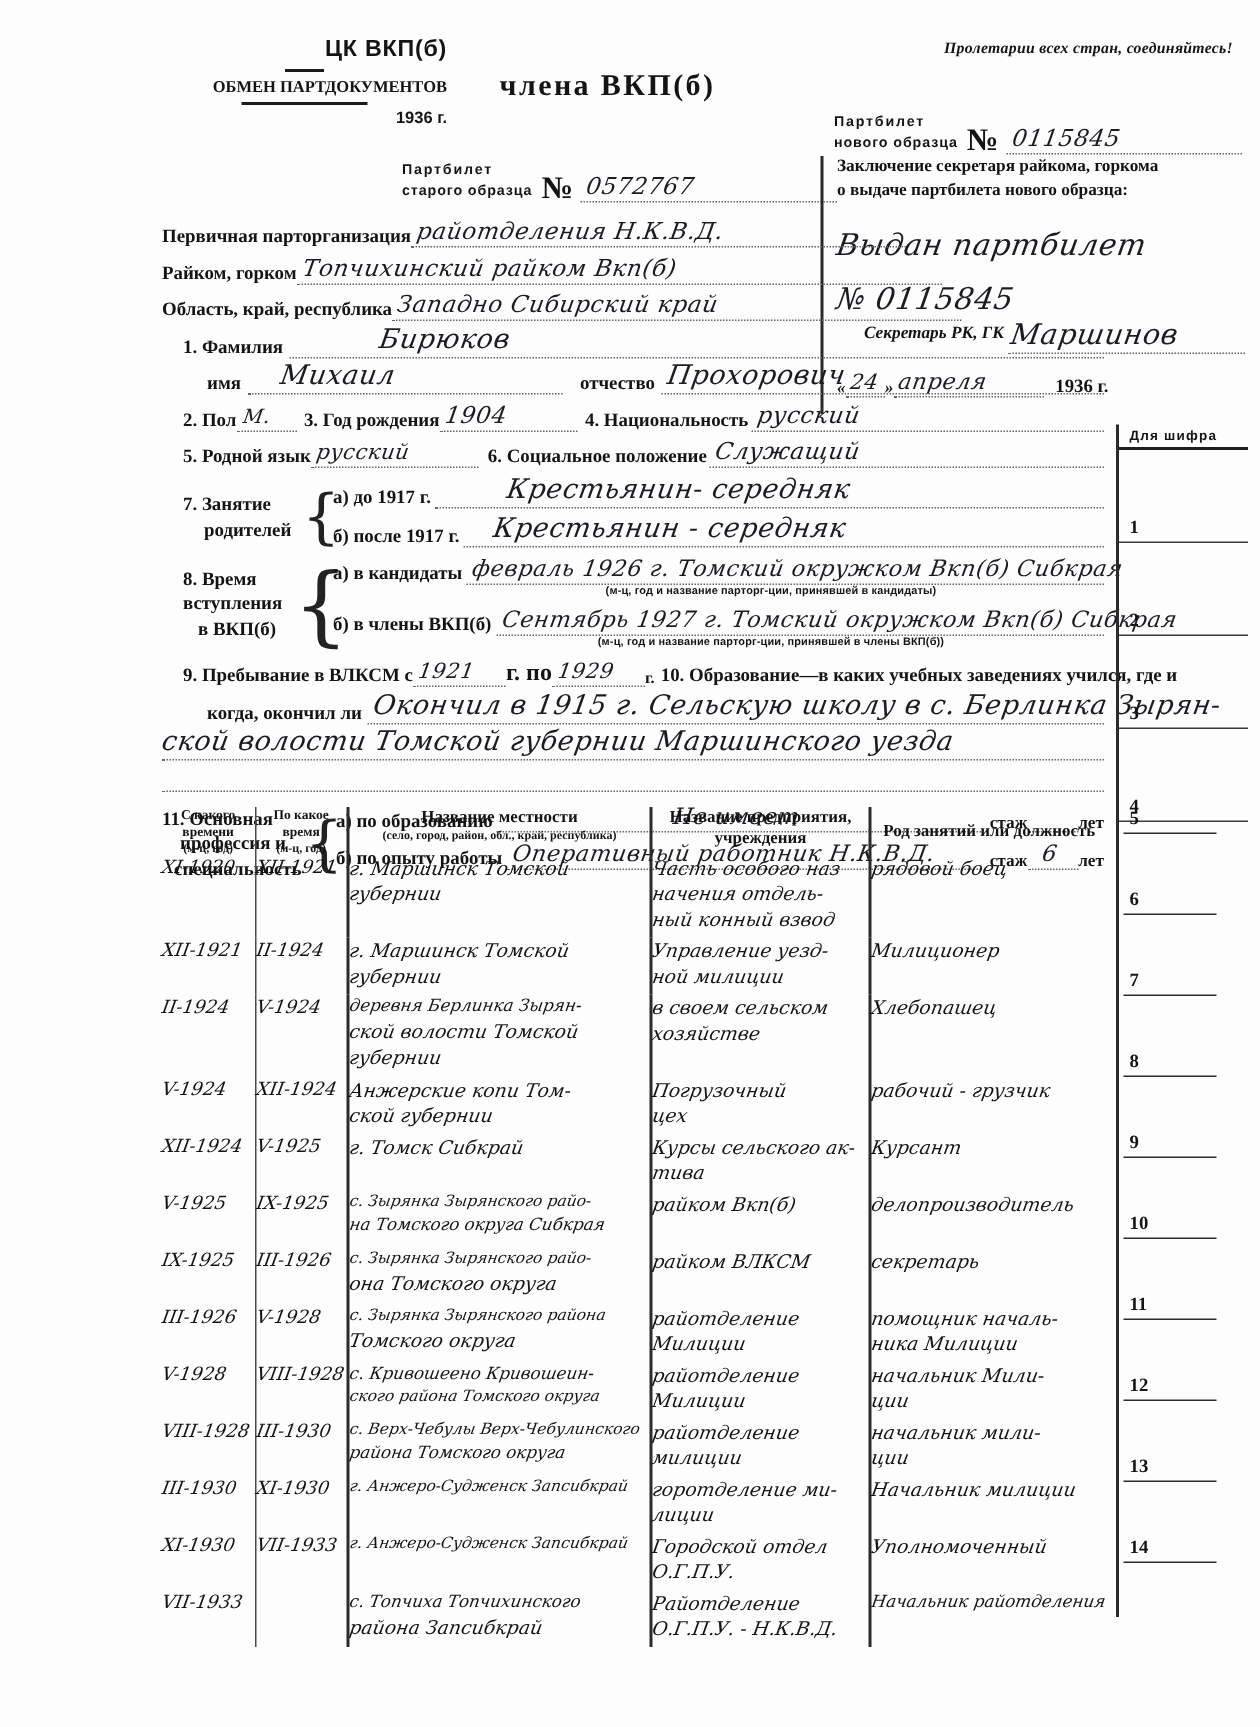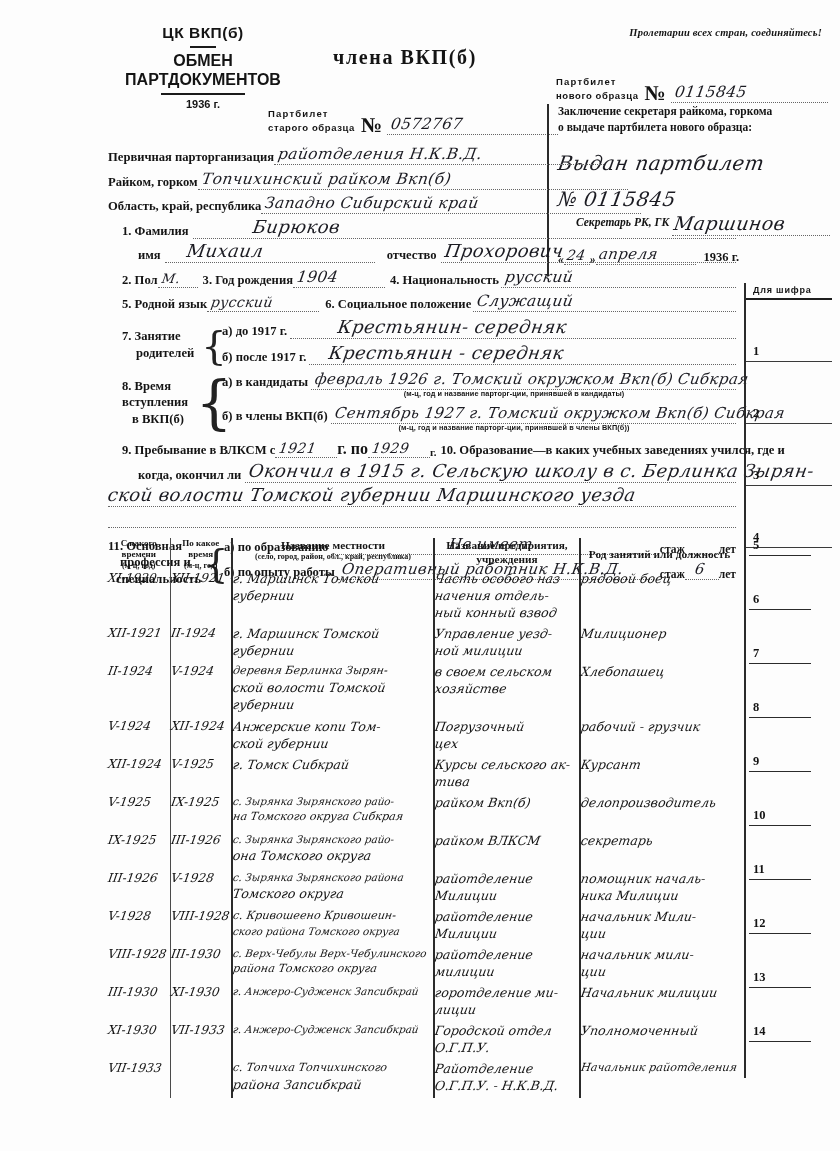"ЦК ВКП(б)" .hdr-left { text-align: center -> right }
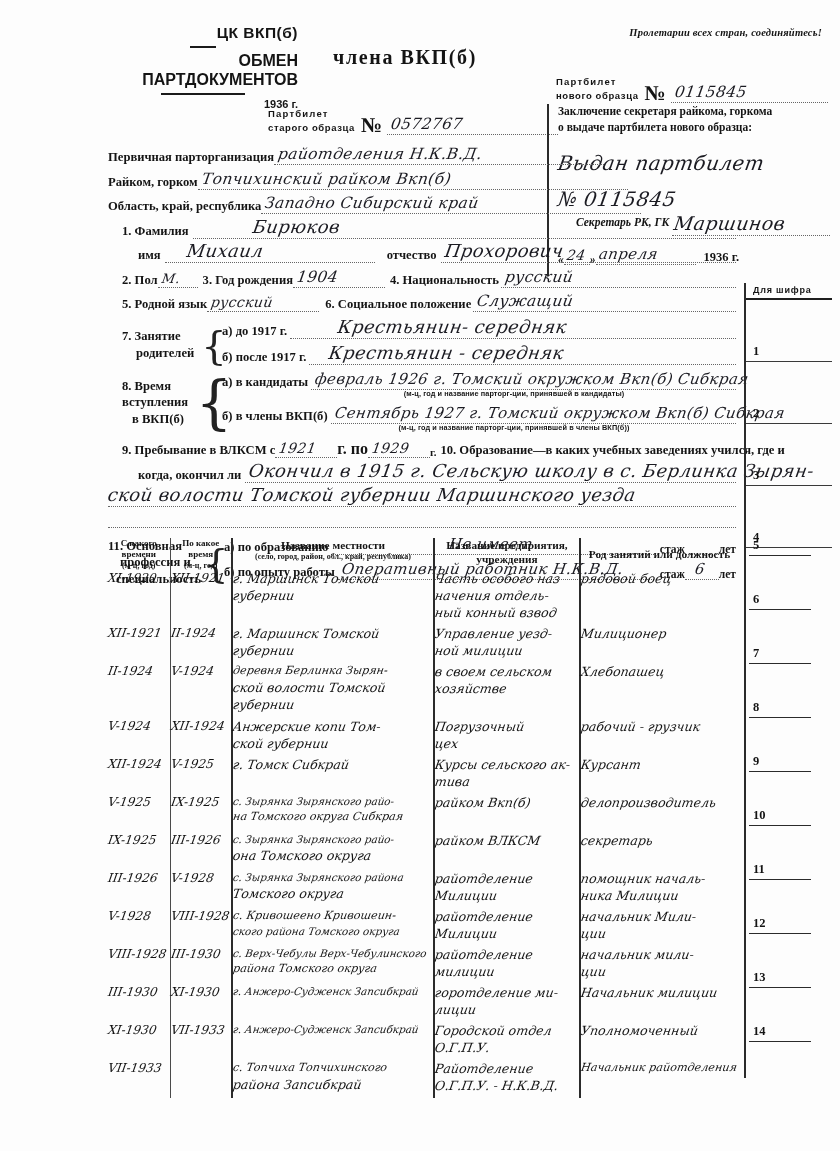"ОБМЕН ПАРТДОКУМЕНТОВ" .hdr-left .l3 { font-family: Liberation Sans, sans-serif -> Liberation Serif, serif; font-size: 16px -> 11px }
